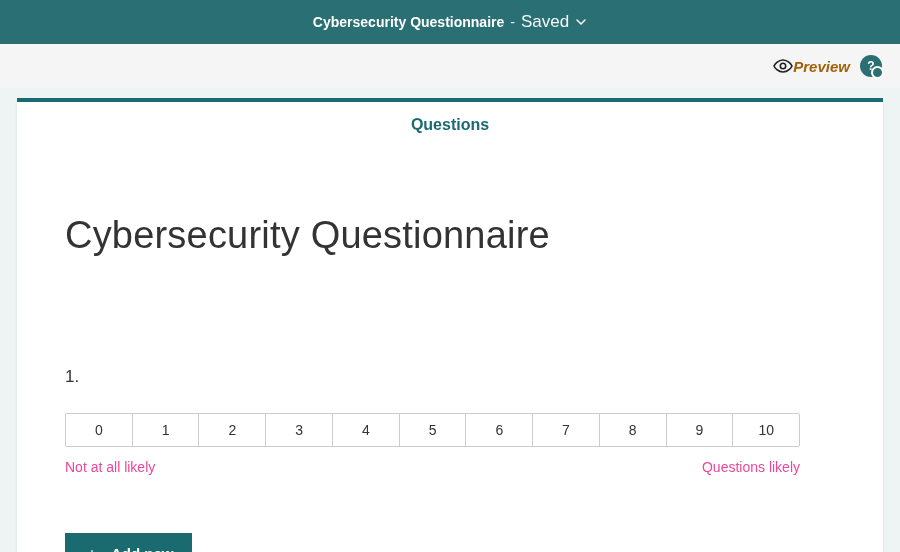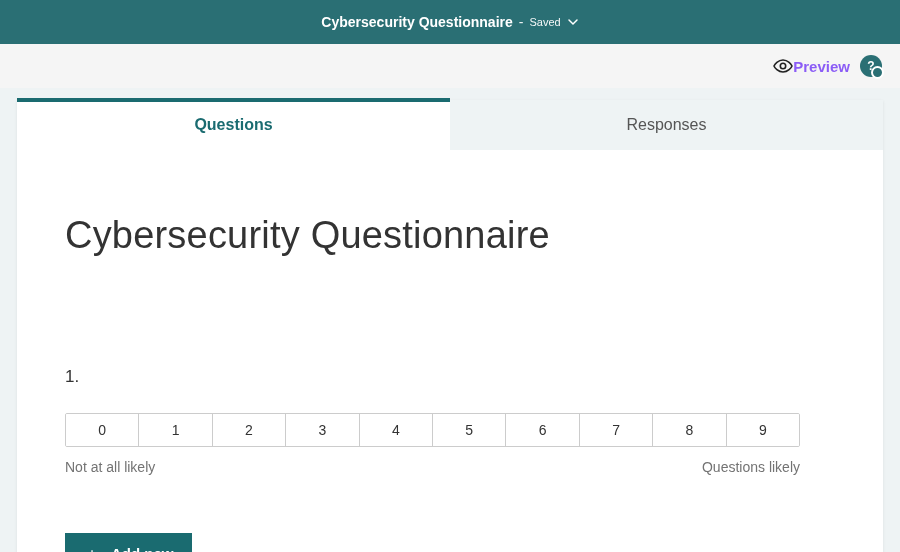"Saved" .header .status { font-size: 11px -> 17px }
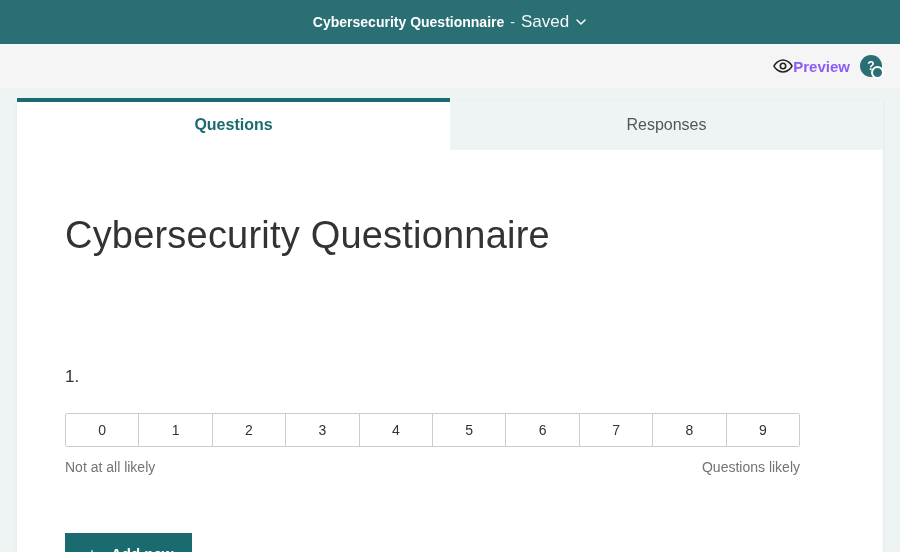"Preview" .preview-btn { color: #8b5cf6 -> #a16207; font-style: none -> italic }
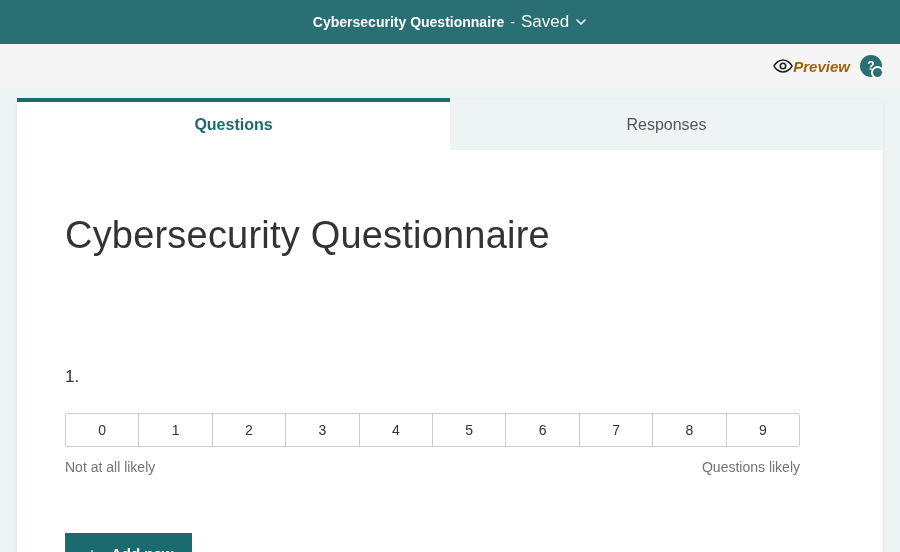"Responses" div.tab { html: <div>Responses</div> -> none }
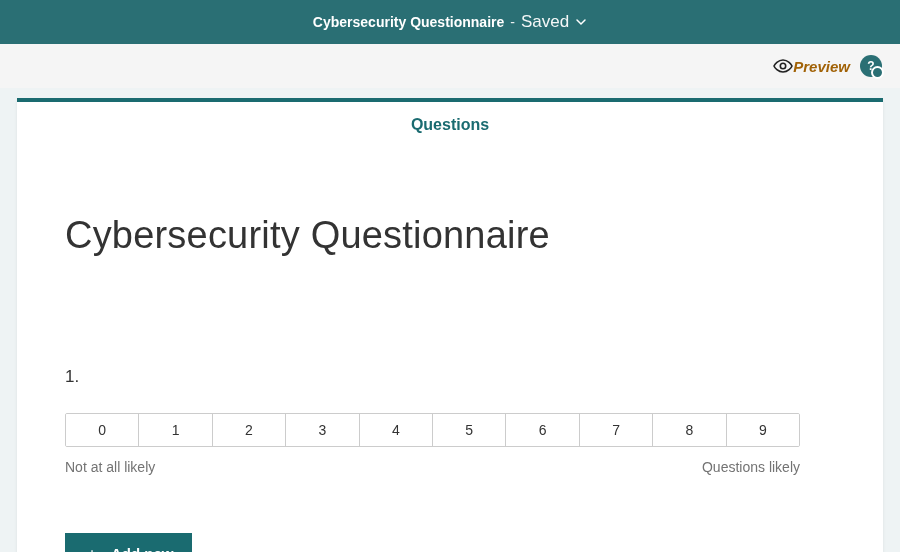"10" div.cell { html: none -> <div>10</div> }
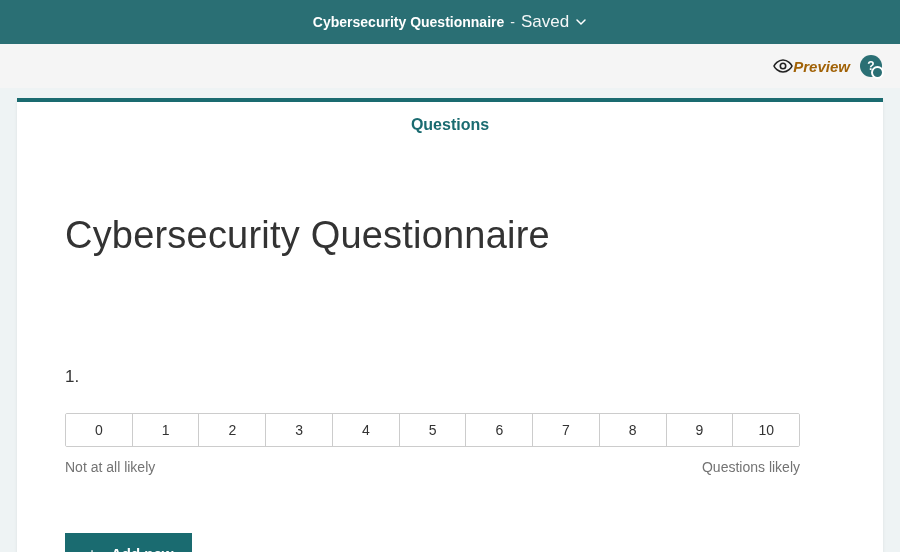"Not at all likely" .labels { color: #737373 -> #ec4899 }
